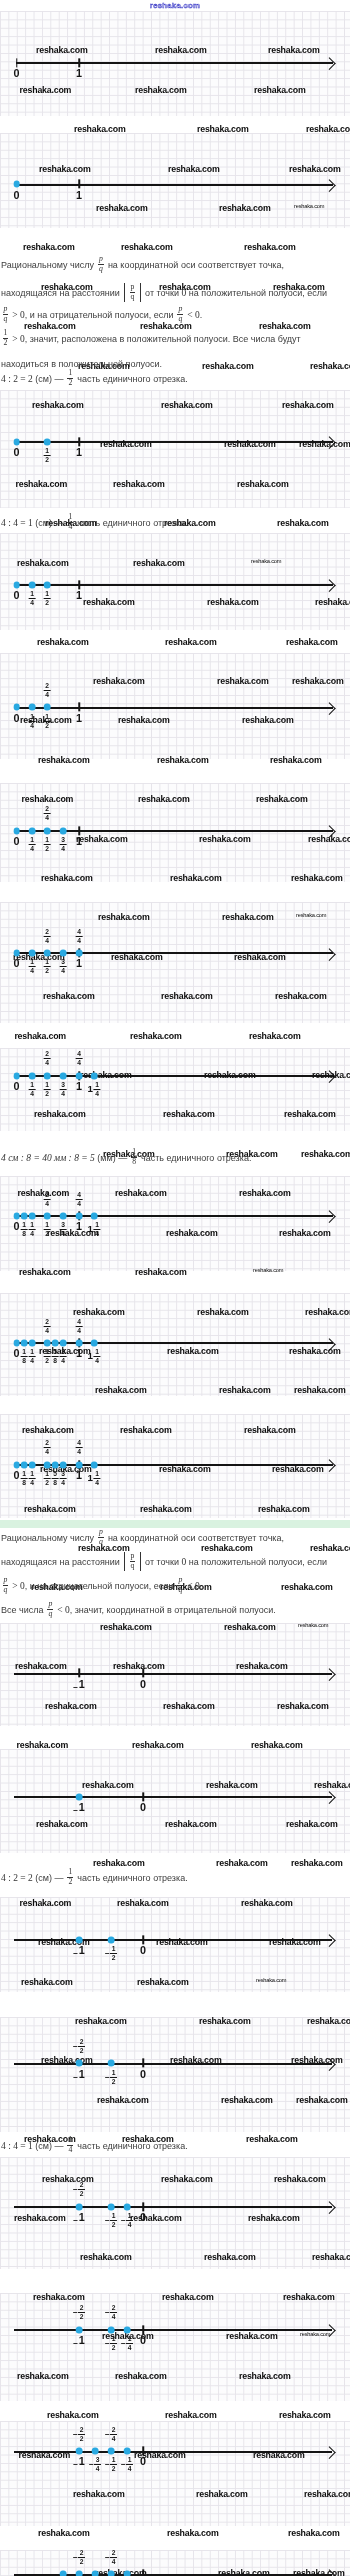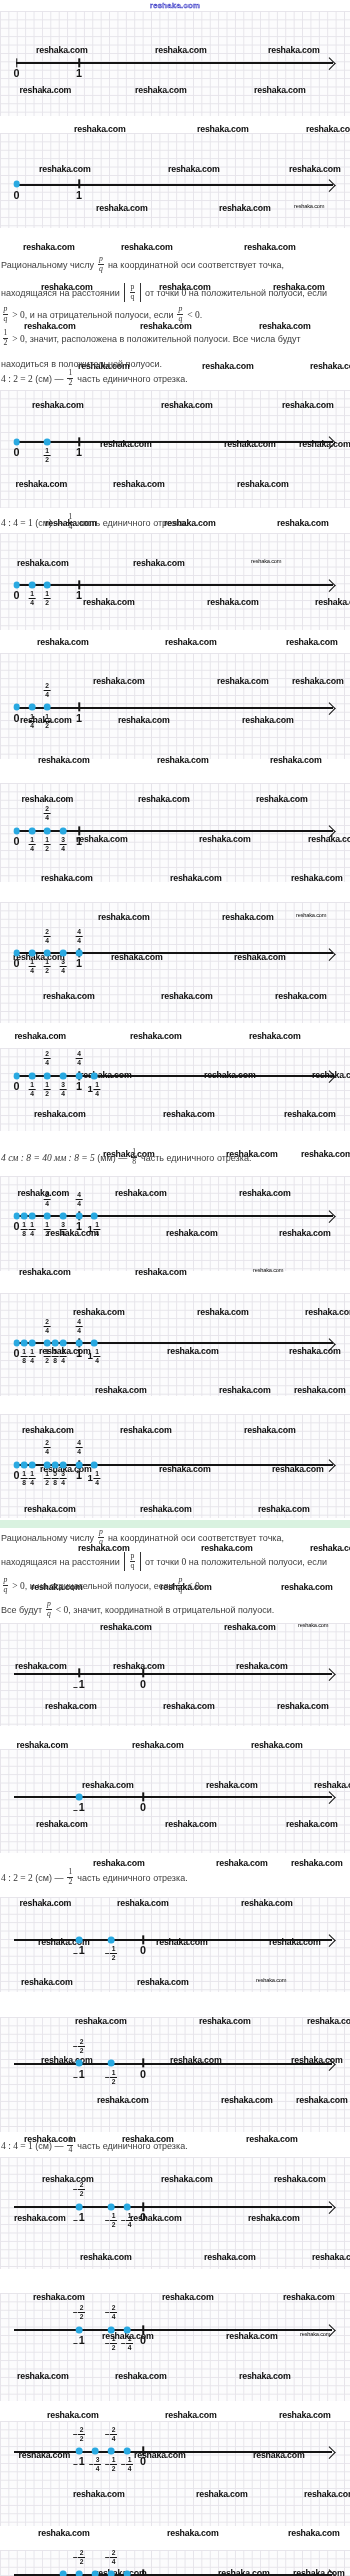"Все будут" span { text: будут -> числа }
